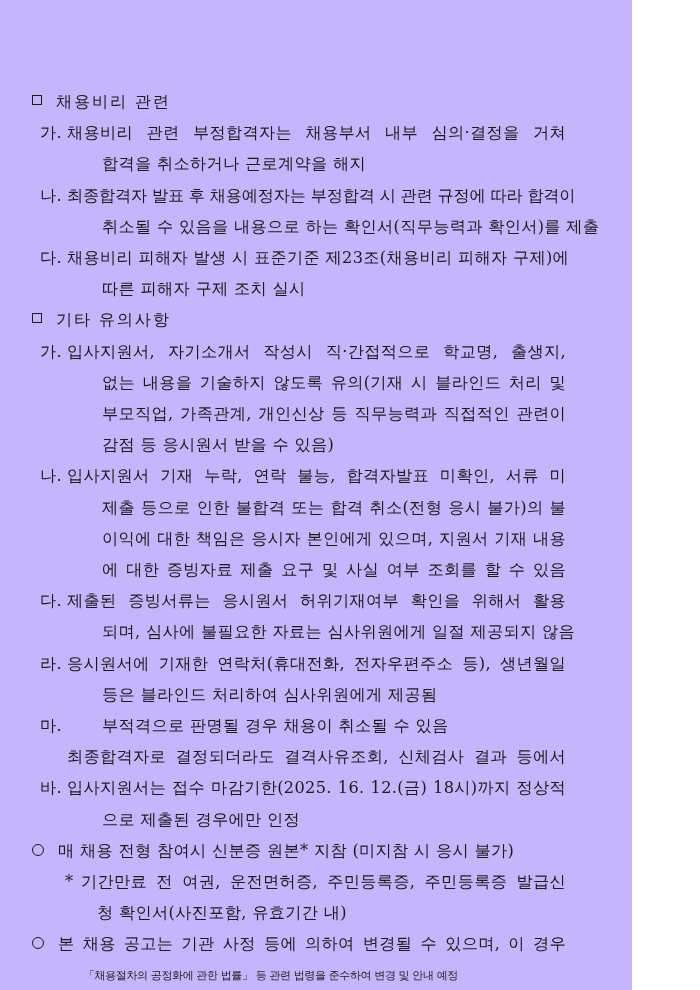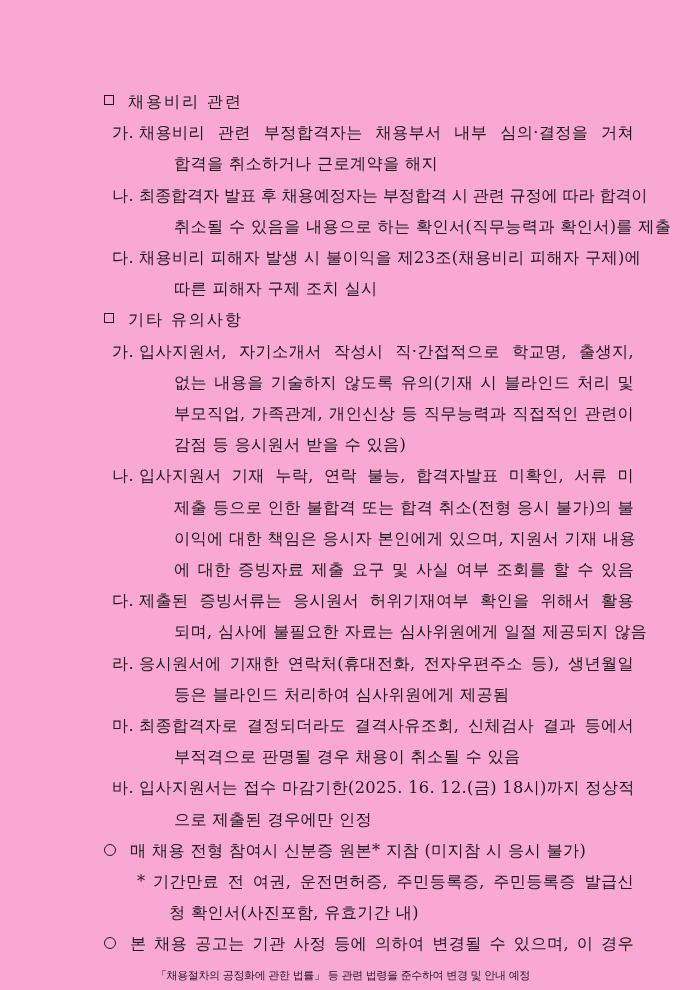"채용비리 관련" .page { background: #f9a8d4 -> #c4b5fd; padding: 86px 66px 0 104px -> 86px 66px 0 32px; width: 700px -> 632px }
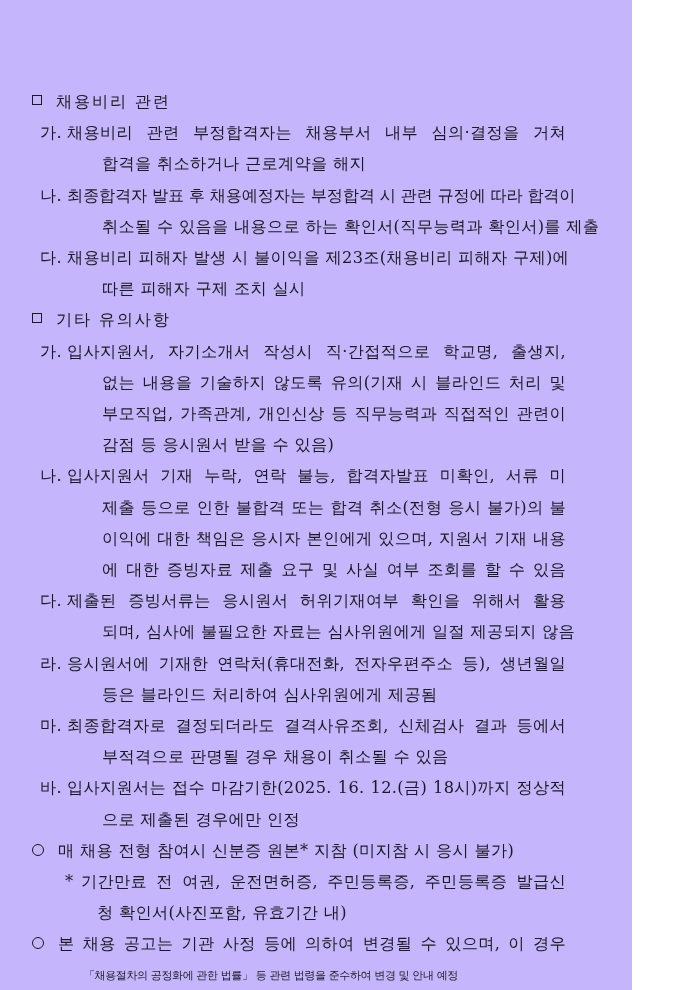"채용비리 피해자 발생 시 불이익을" span.ln { text: 불이익을 -> 표준기준 }
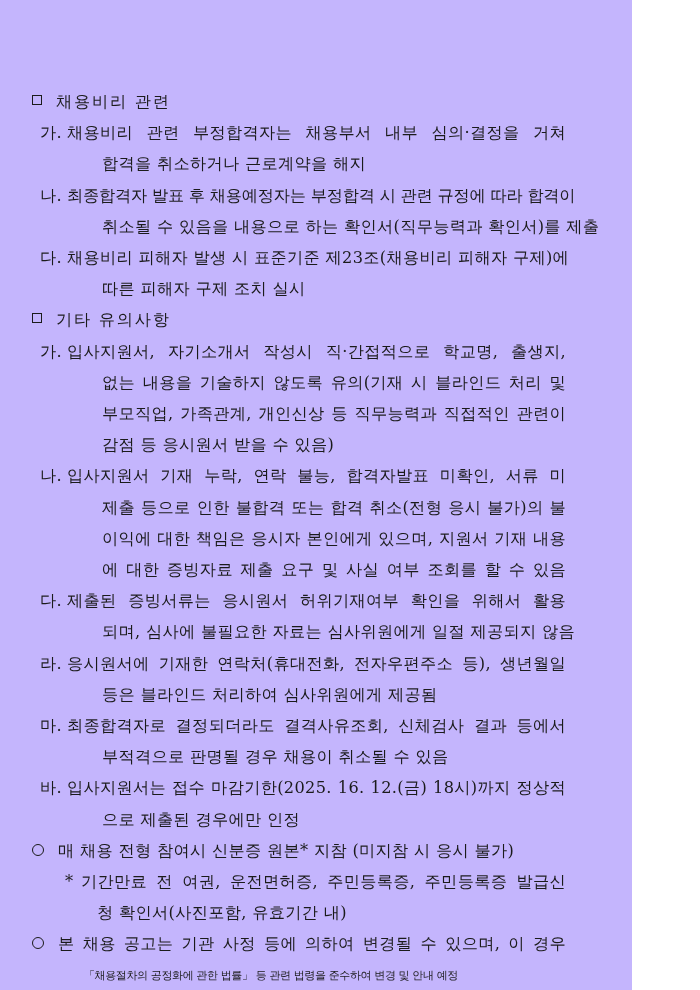"최종합격자로 결정되더라도 결격사유조회, 신체검사 결과" span.ln { order: before "부적격으로 판명될 경우 채용이 취소될" -> after "부적격으로 판명될 경우 채용이 취소될" }
